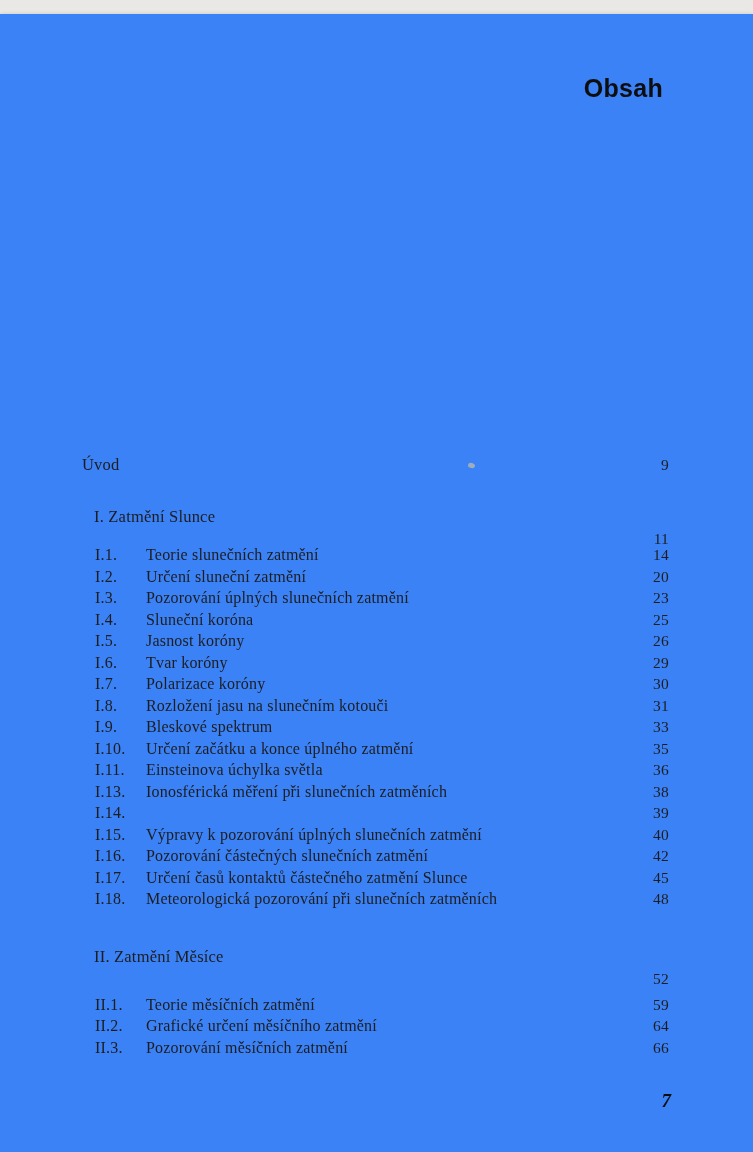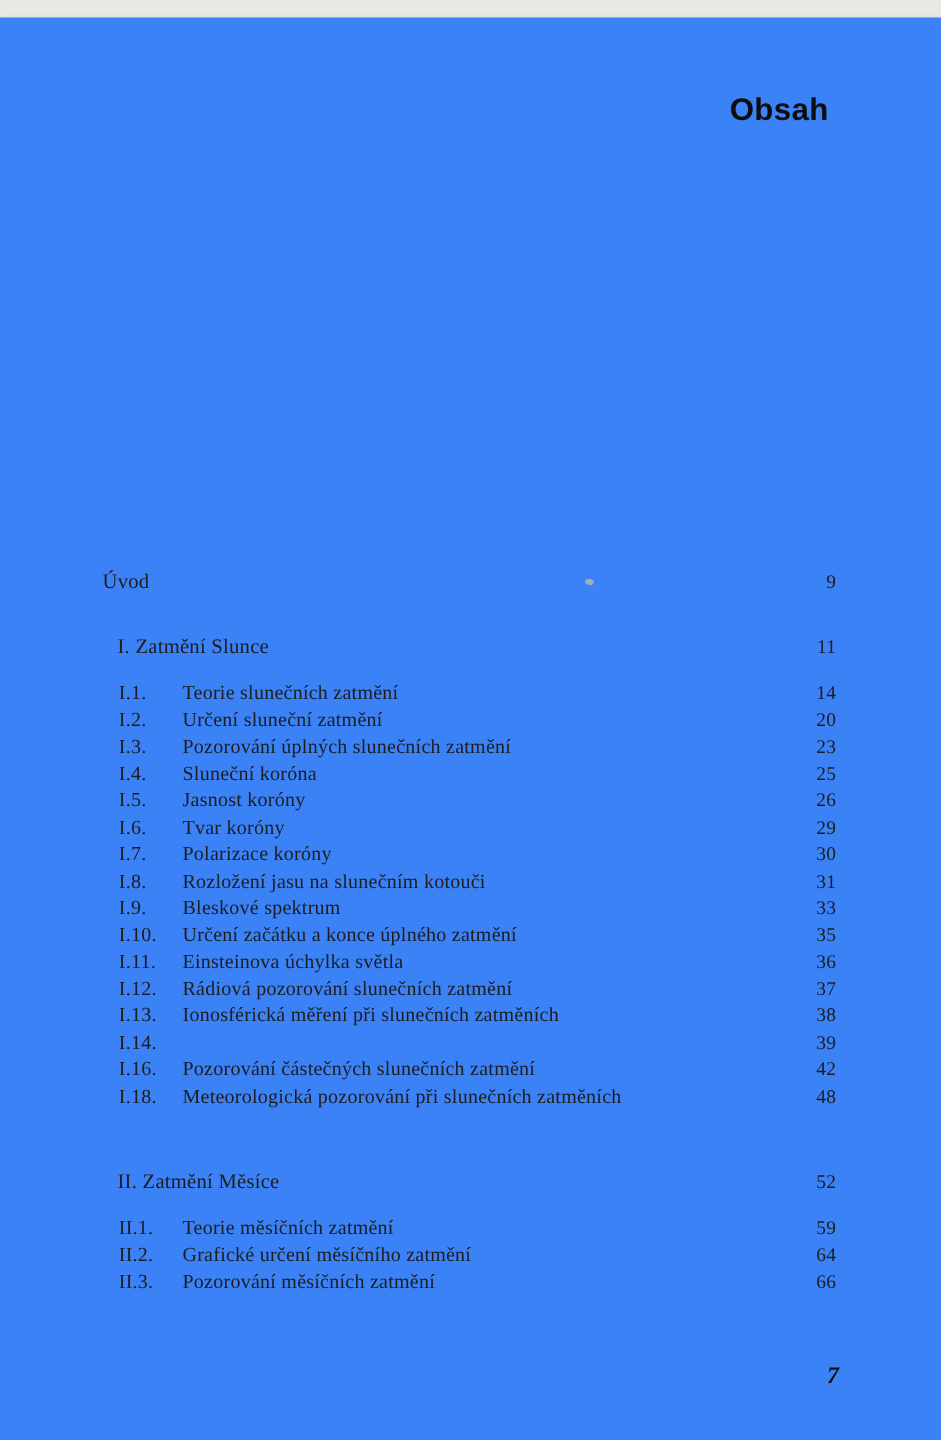"I. Zatmění Slunce" .row.section { flex-direction: none -> column }
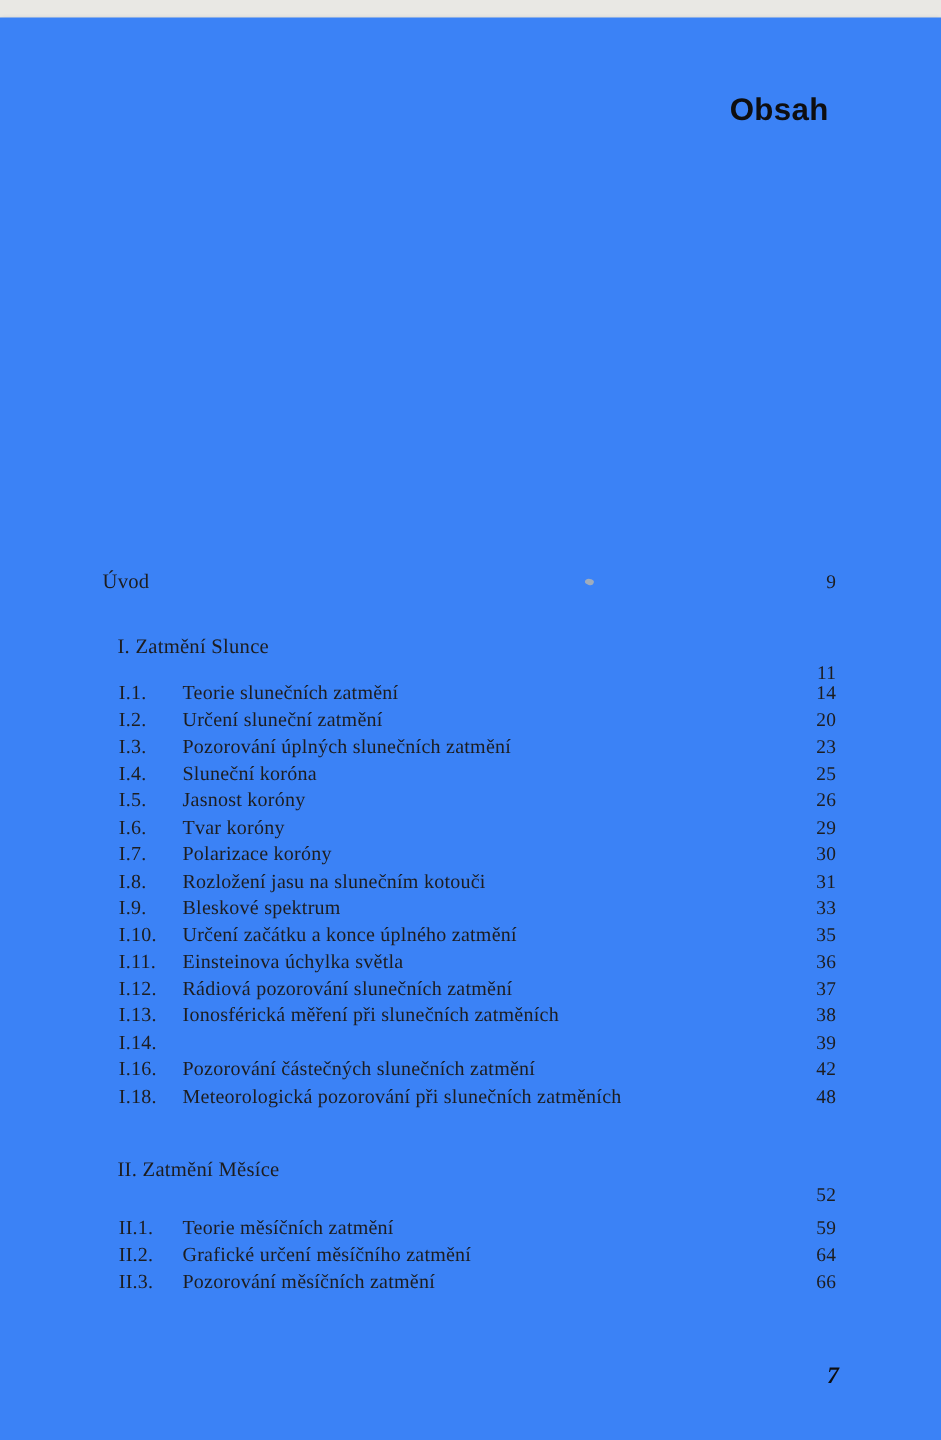"I.12." div.row { html: <div> <span>I.12.</span> <span>Rádiová pozorování slunečních zatmění</span> <span>37</span> </div> -> none }
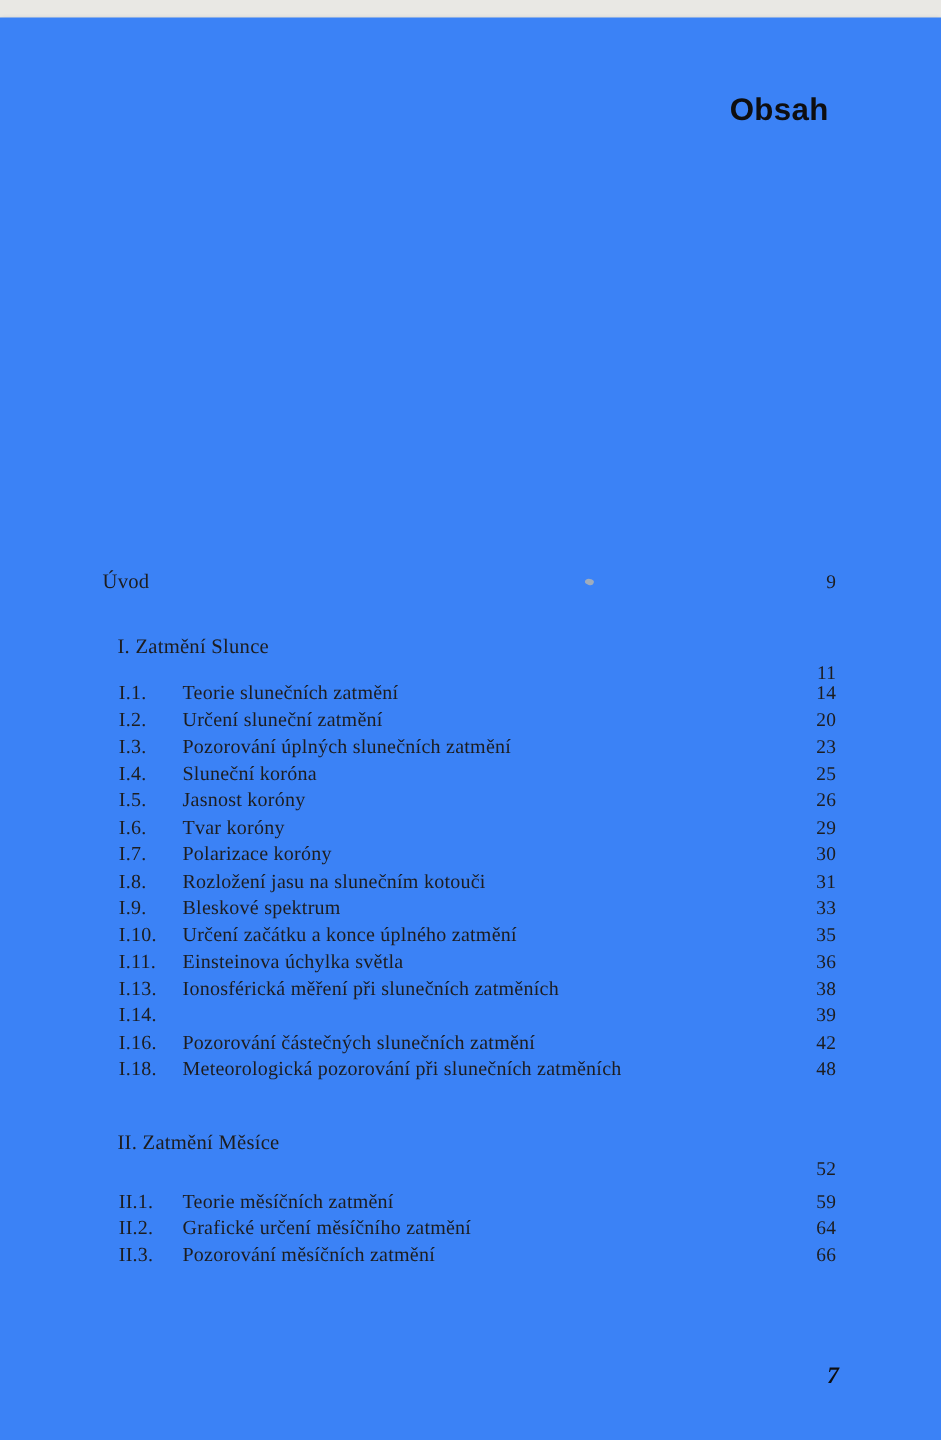"I.15." div.row { html: none -> <div> <span>I.15.</span> <span>Výpravy k pozorování úplných slunečních zatmění</span> <span>40</span> </div> }
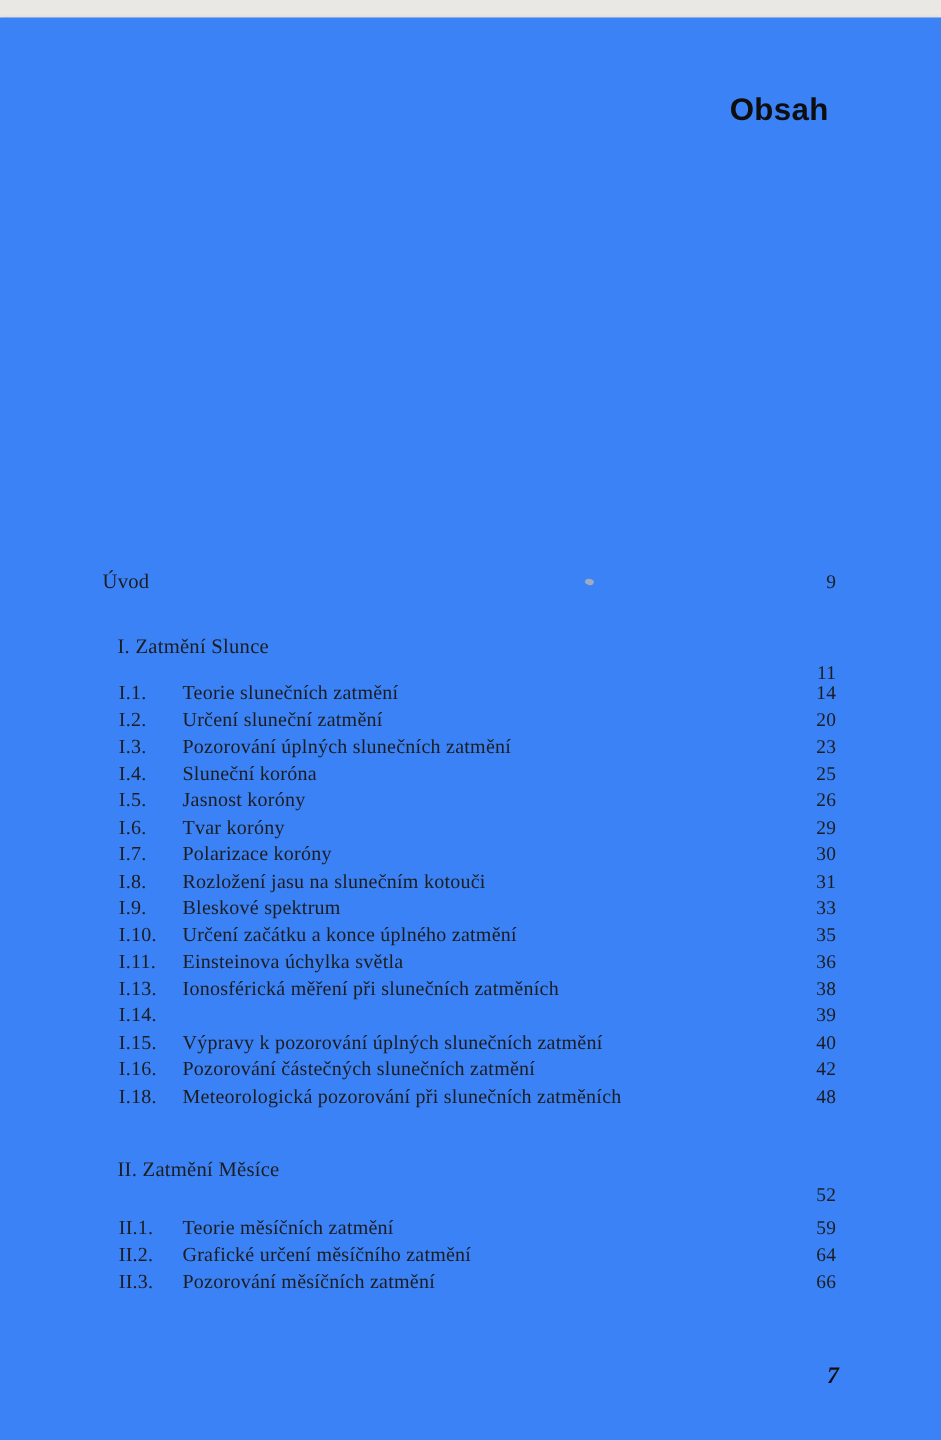"I.17." div.row { html: none -> <div> <span>I.17.</span> <span>Určení časů kontaktů částečného zatmění Slunce</span> <span>45</span> </div> }
